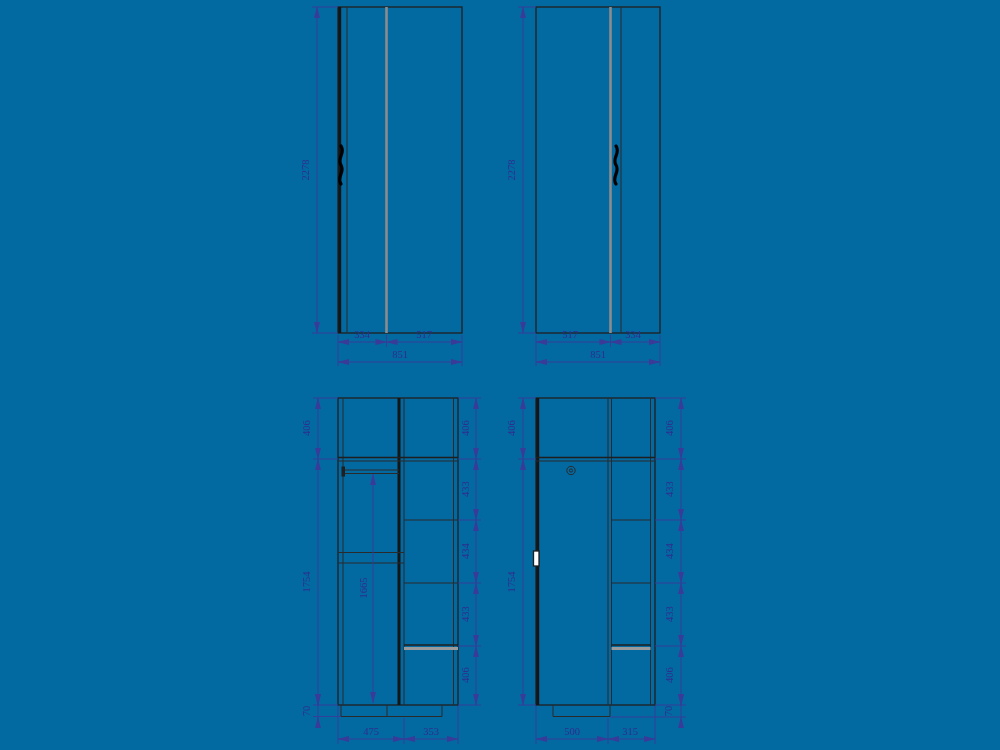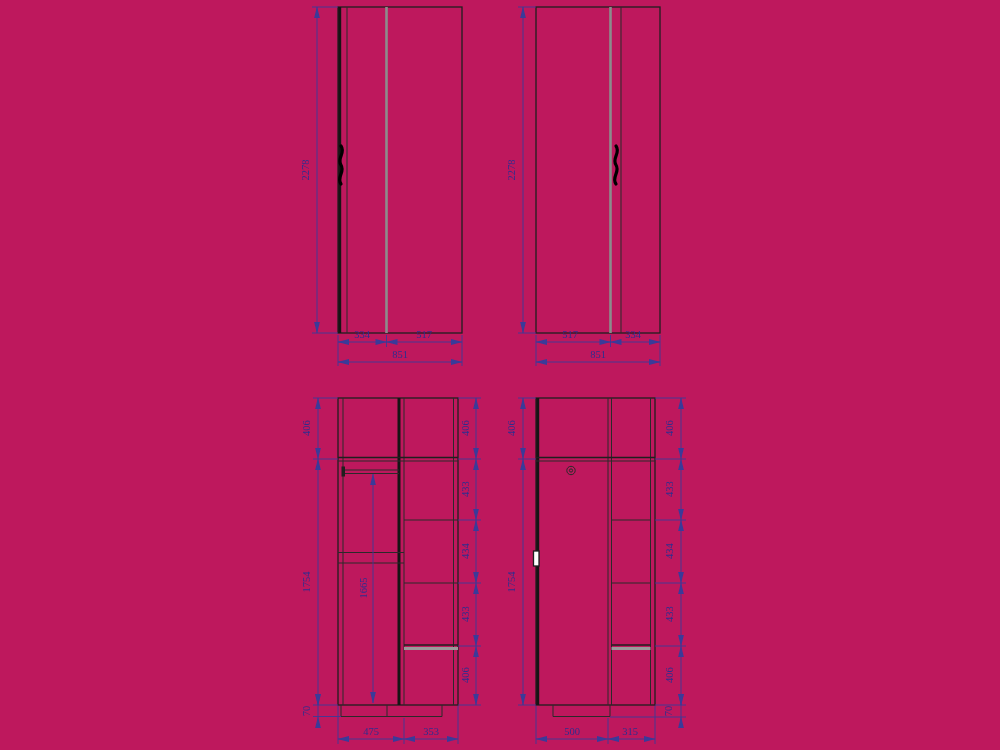"334" .canvas { background: #be185d -> #0369a1 }
